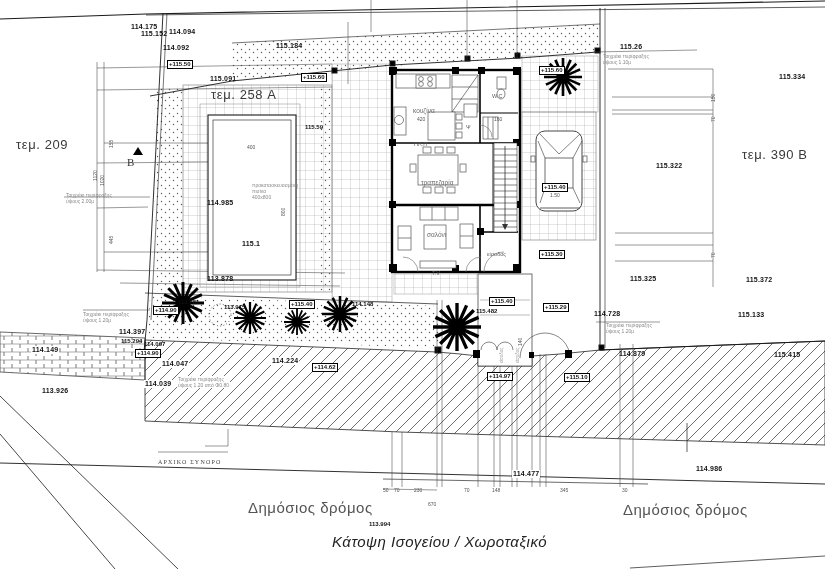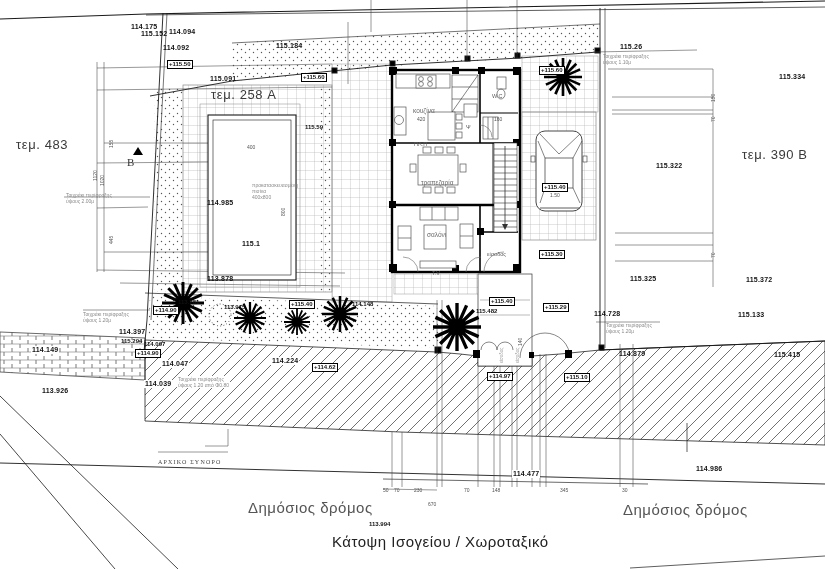"τεμ. 483" div.lbl { text: 483 -> 209 }
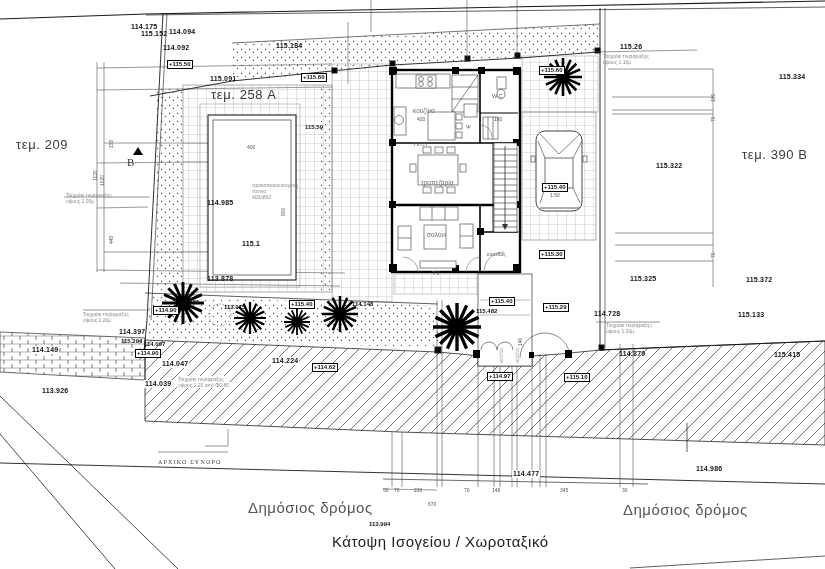"Κάτοψη Ισογείου / Χωροταξικό" div.lbl { font-style: none -> italic }
